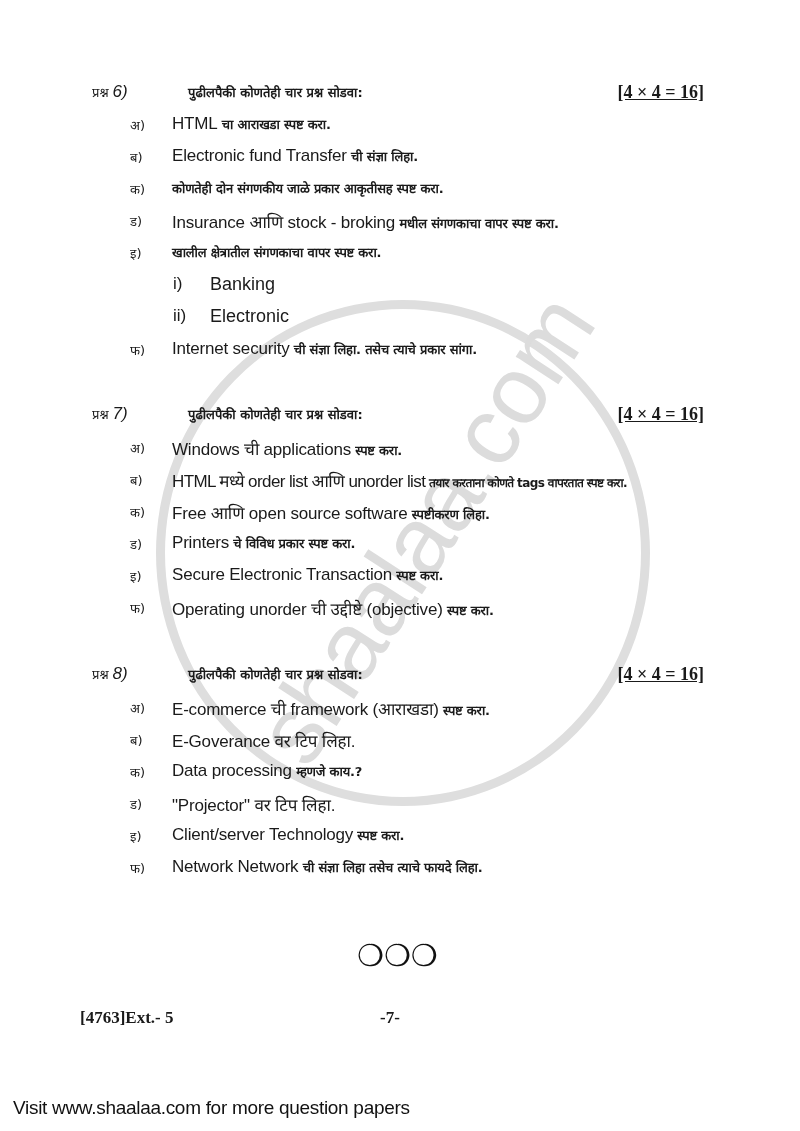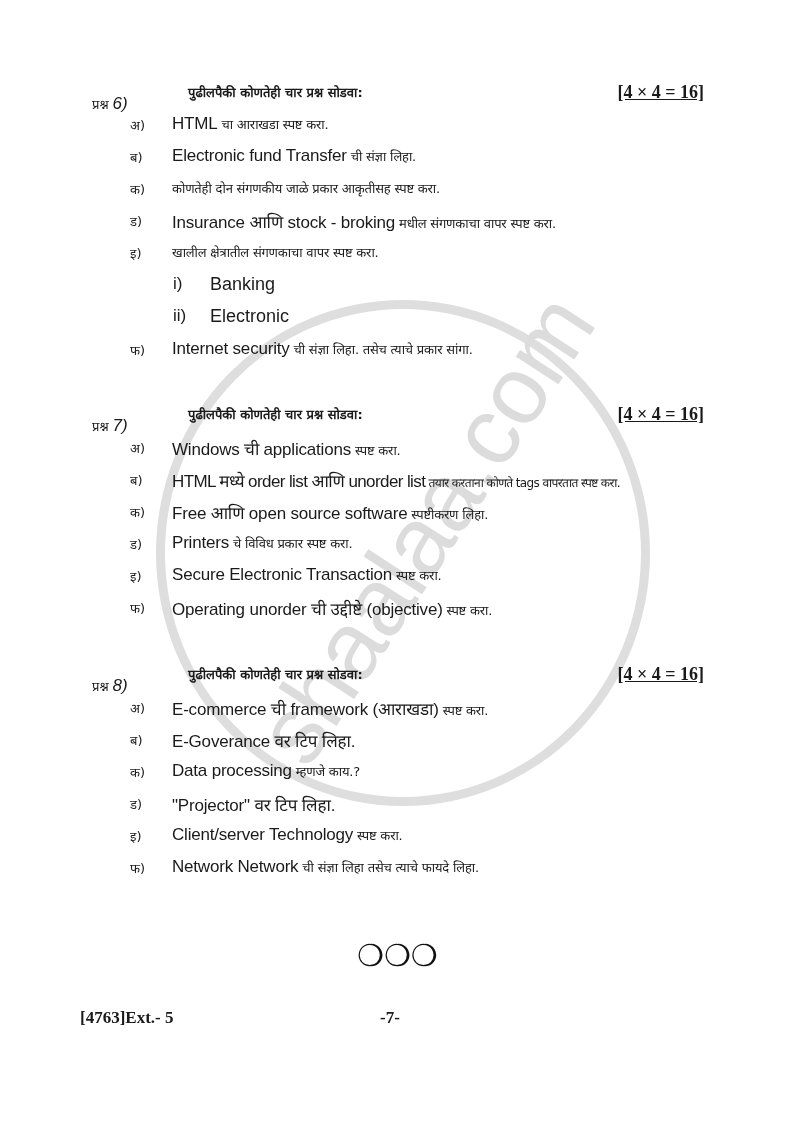"प्रश्न 6)" .q-label { top: 12px -> 0 }
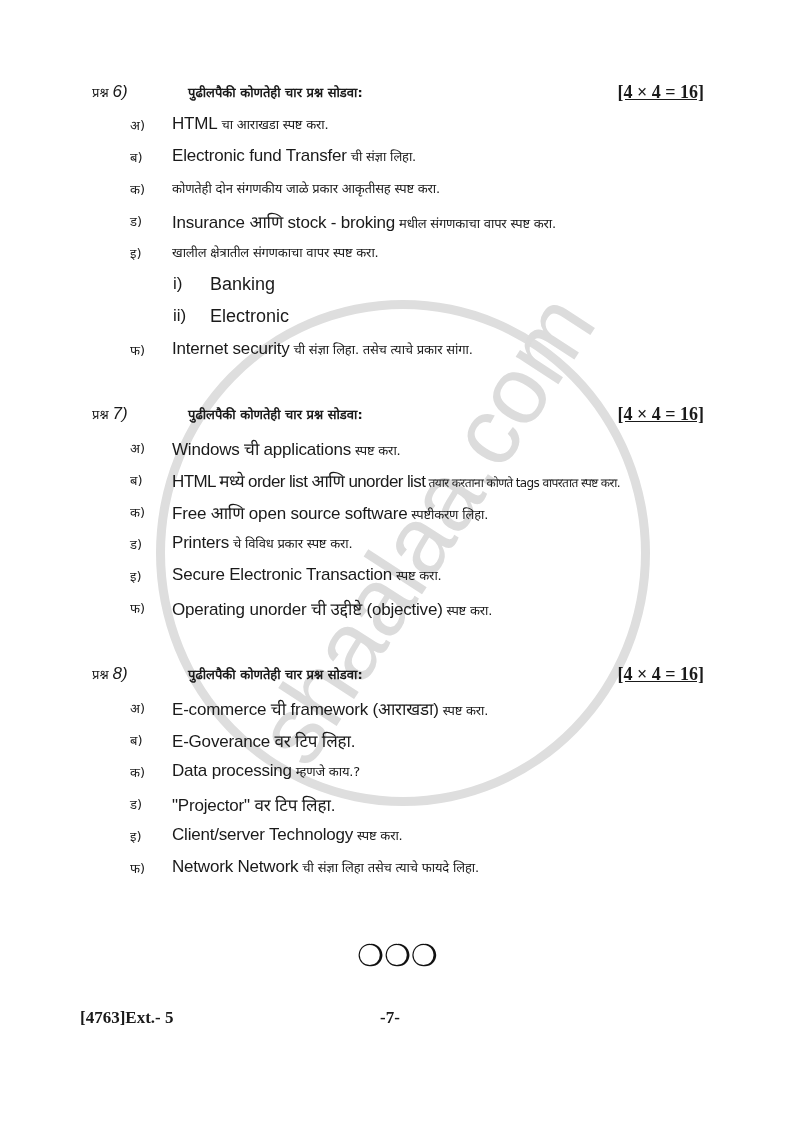"चा आराखडा स्पष्ट करा." .item-text .mr { font-weight: normal -> bold }
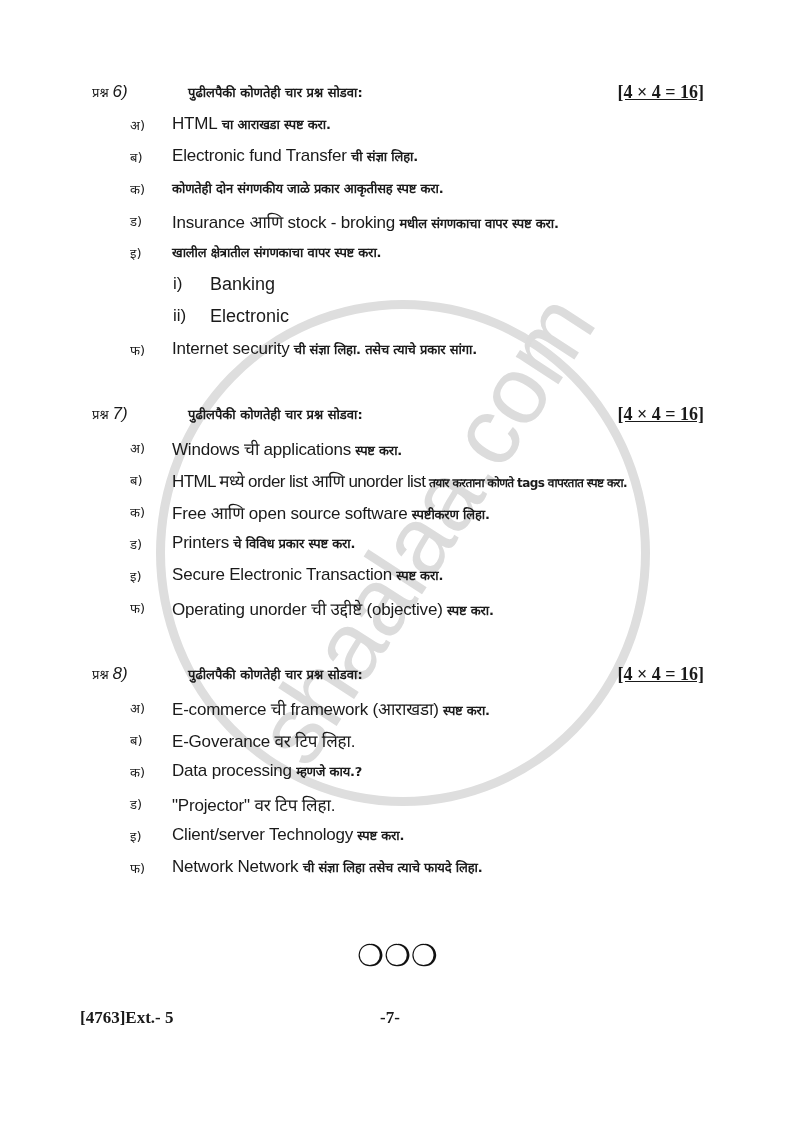"Visit www.shaalaa.com for more question" div.visit { html: none -> <div>Visit www.shaalaa.com for more question papers</div> }
